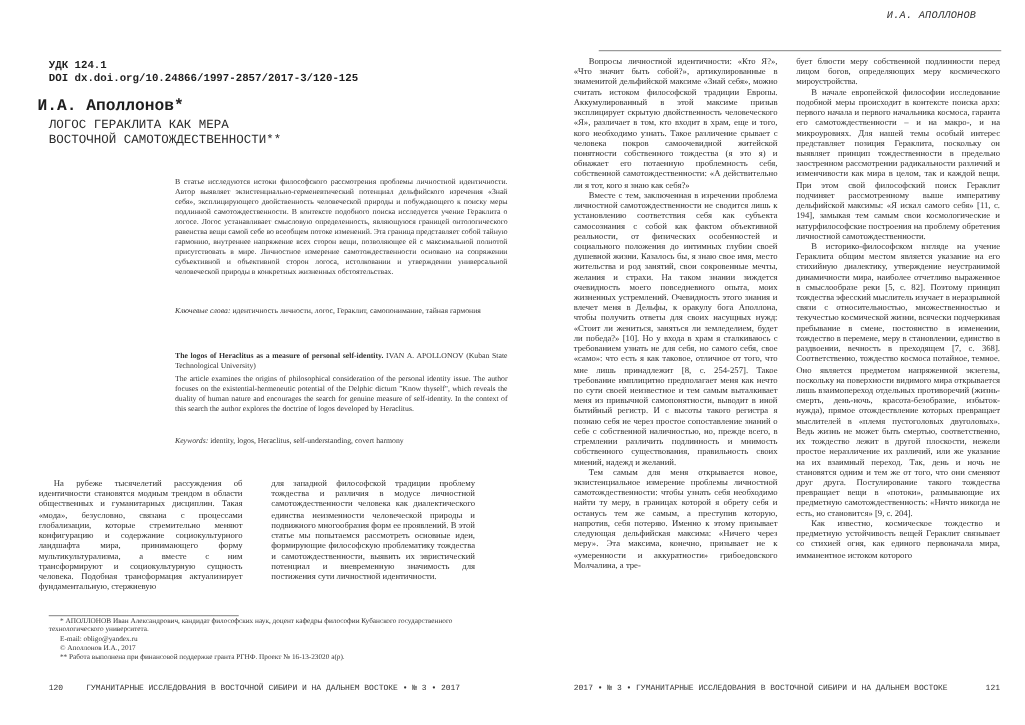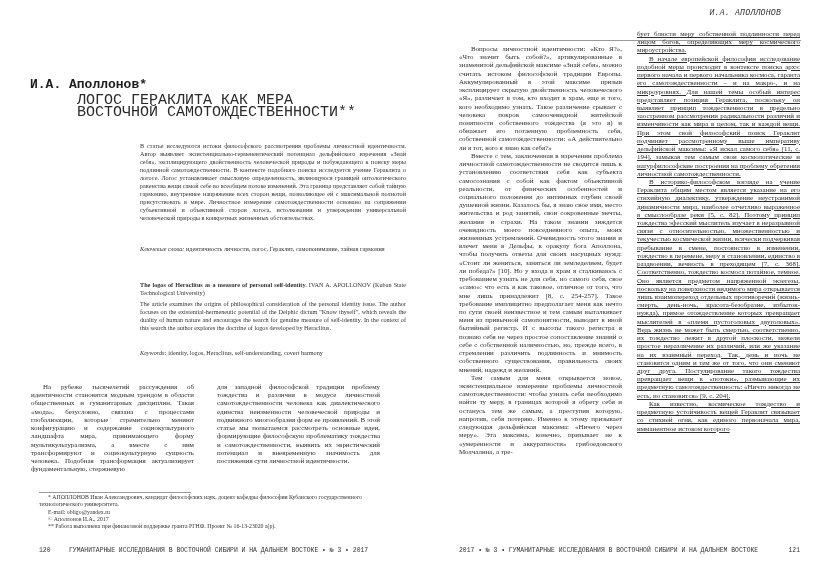"УДК 124.1" div.udk { html: none -> <div> <div>УДК 124.1</div> <div>DOI dx.doi.org/10.24866/1997-2857/2017-3/120-125</div> </div> }
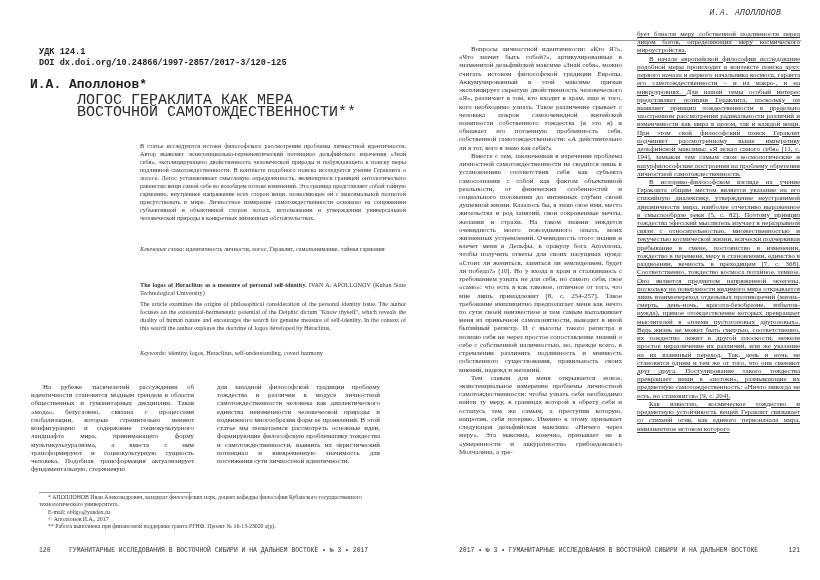"бует блюсти меру собственной подлинности" .col-r2 { text-decoration: underline -> none; top: 30px -> 45px }
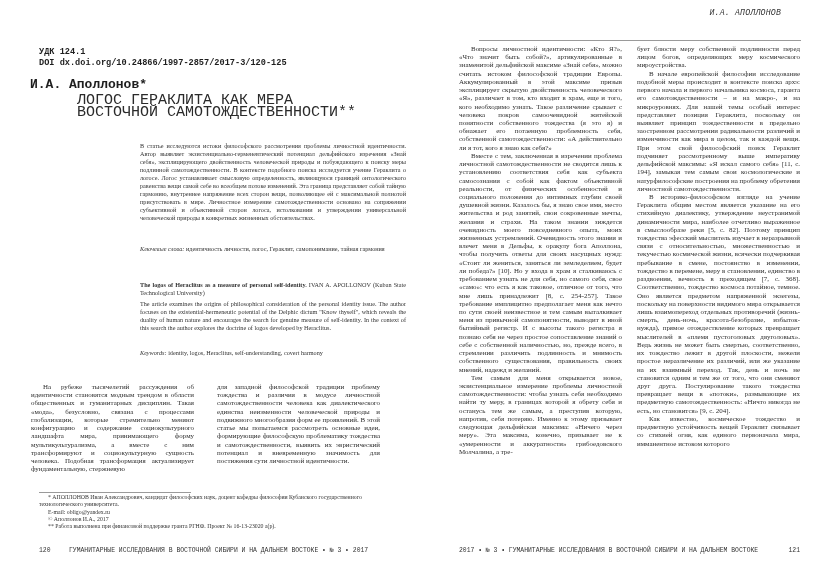"ЛОГОС ГЕРАКЛИТА КАК МЕРА" .title { font-size: 15px -> 10px; margin-left: 38px -> none }
